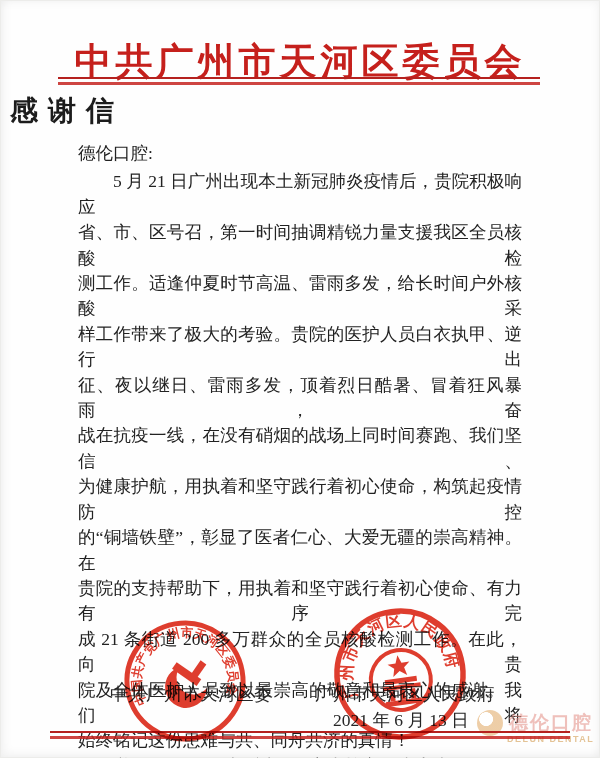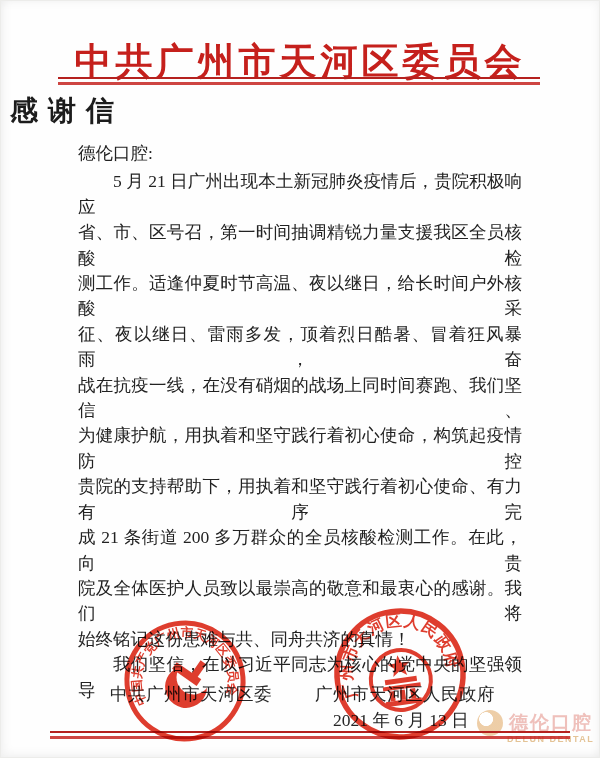"测工作。适逢仲夏时节高温、夜以继日，给长时间户外核酸采" div.bl { text: 夜以继日 -> 雷雨多发 }
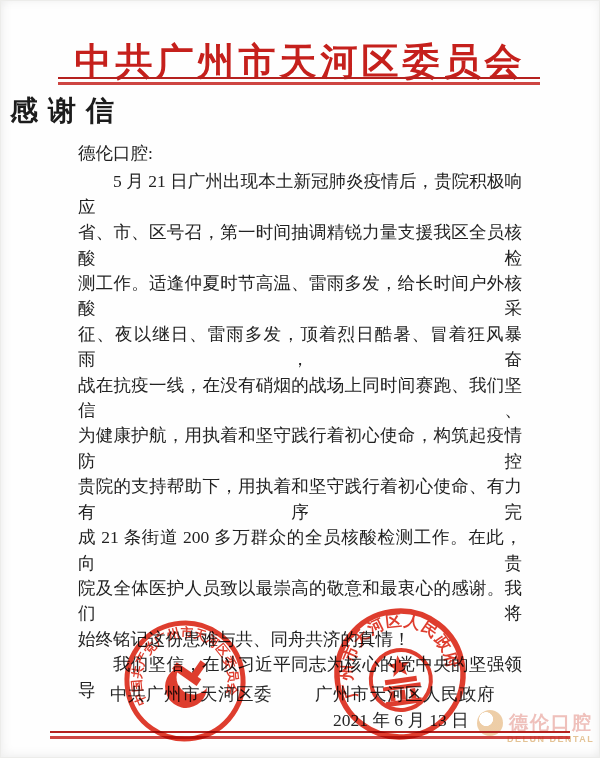"样工作带来了极大的考验。贵院的医护人员白衣执甲、逆行出" div.bl { html: none -> <div>样工作带来了极大的考验。贵院的医护人员白衣执甲、逆行出</div> }
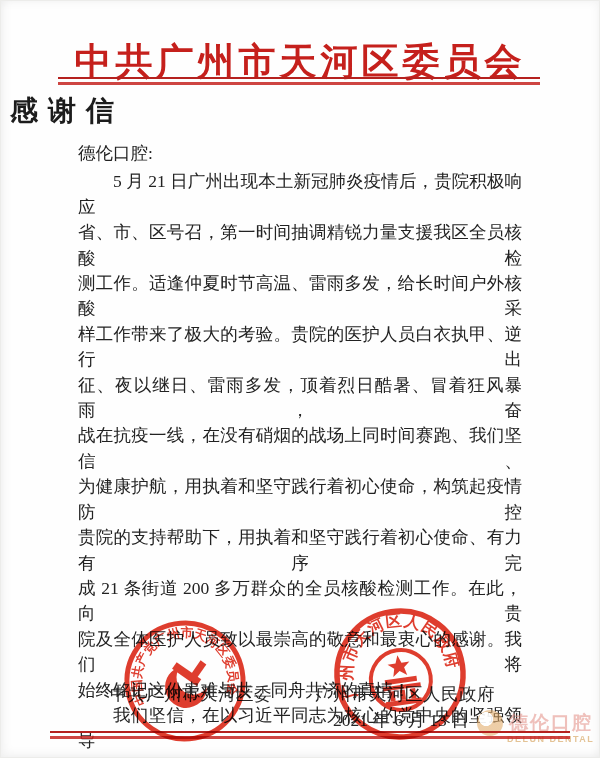"的“铜墙铁壁”，彰显了医者仁心、大爱无疆的崇高精神。在" div.bl { html: none -> <div>的“铜墙铁壁”，彰显了医者仁心、大爱无疆的崇高精神。在</div> }
